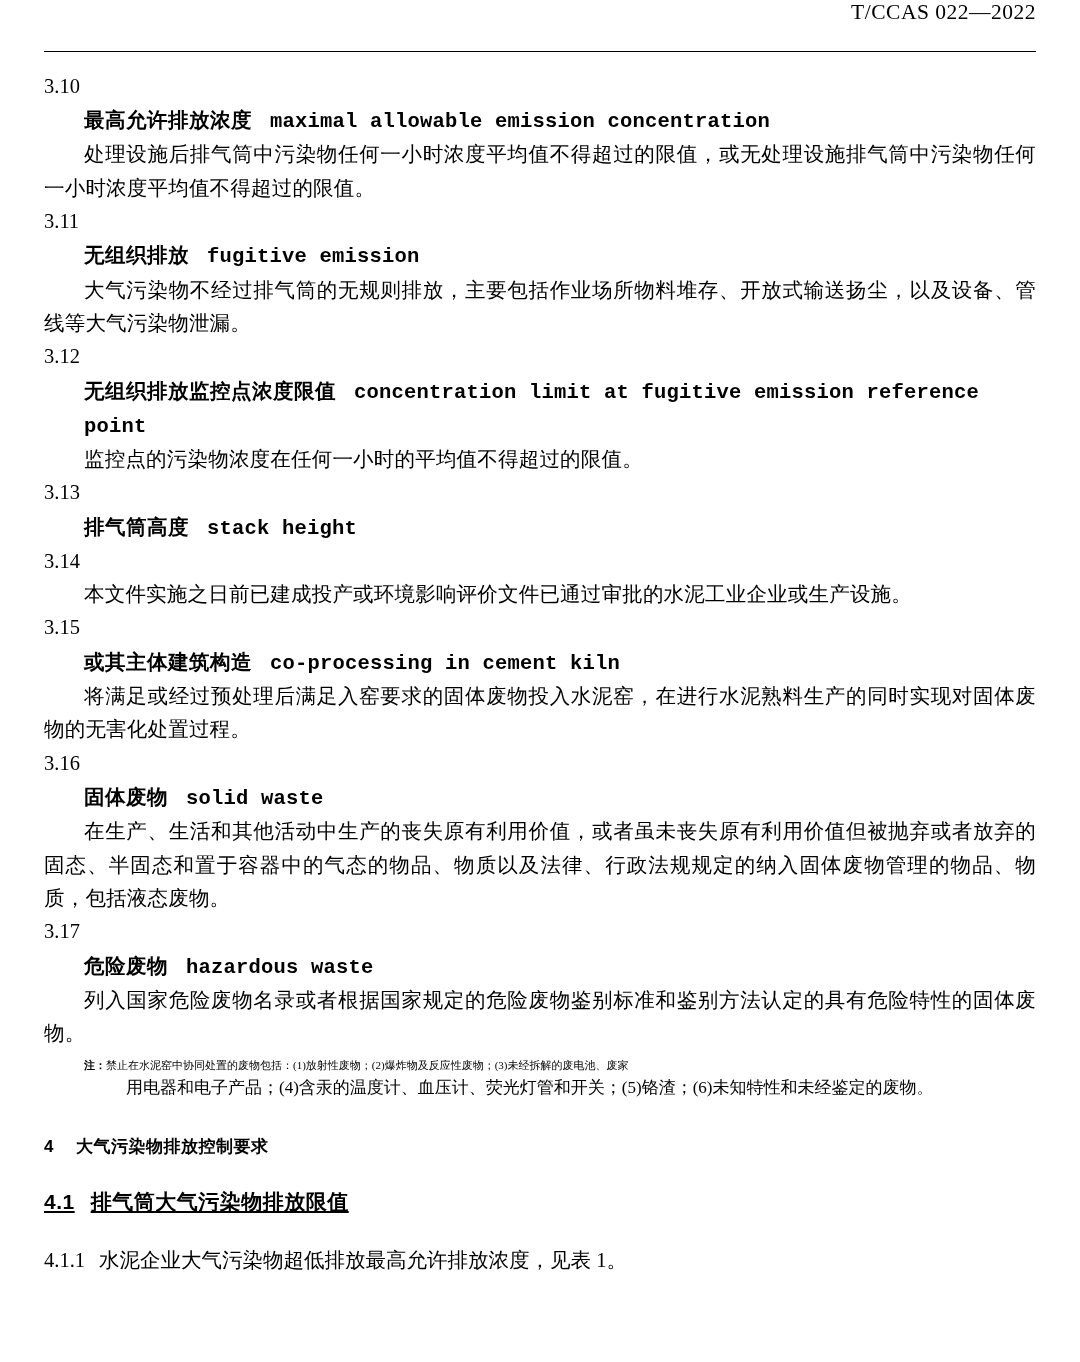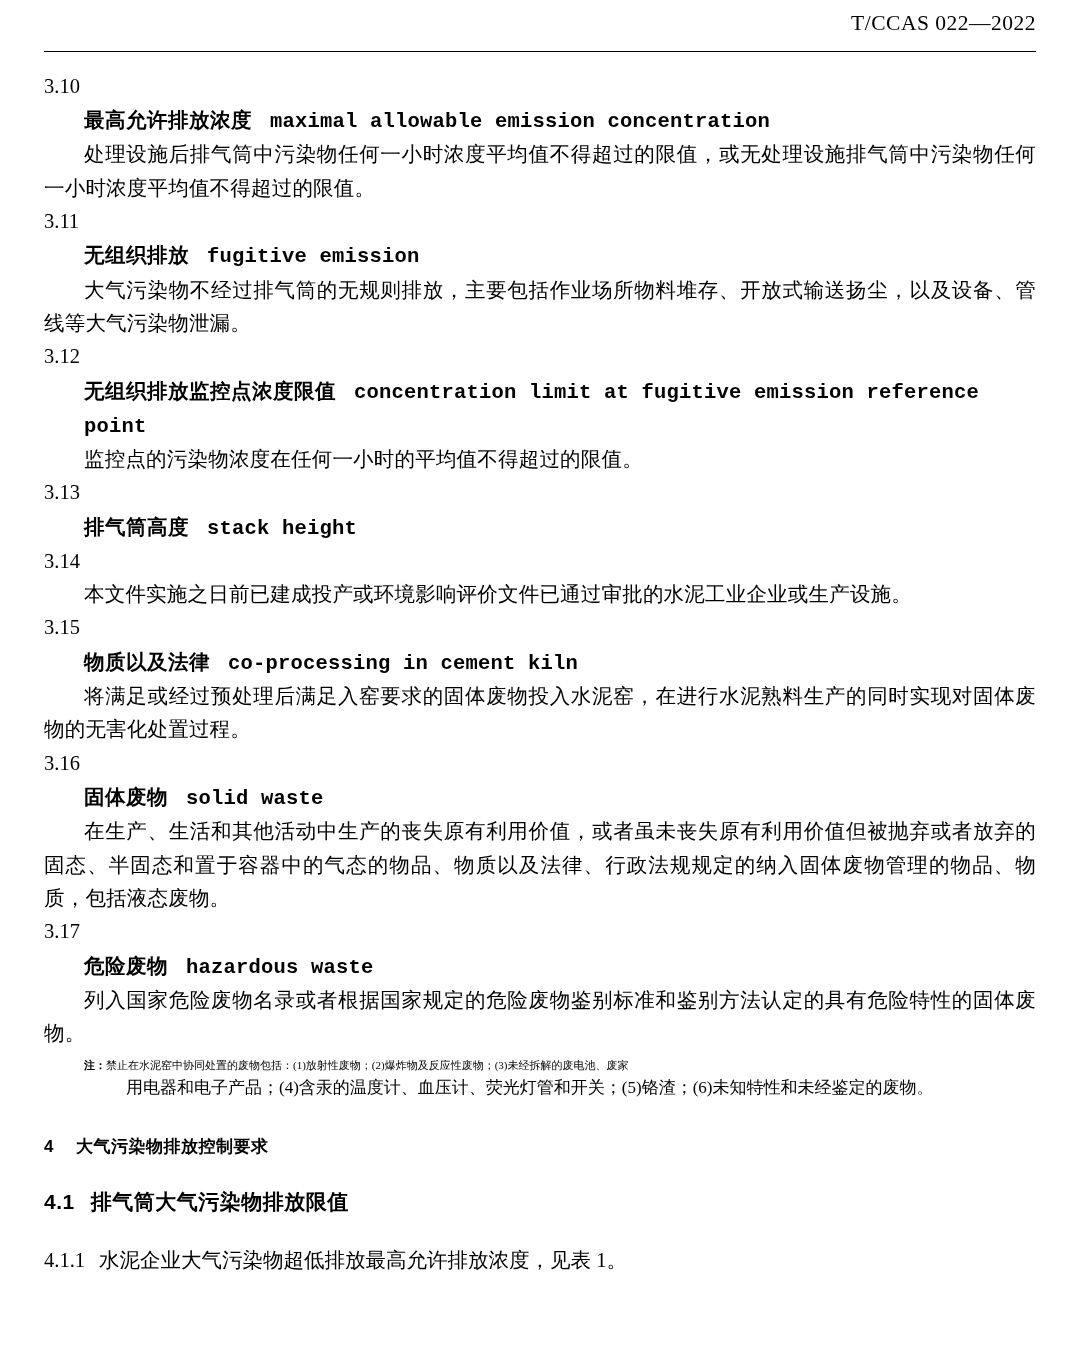"T/CCAS 022—2022" .header-code { top: 11px -> 0 }
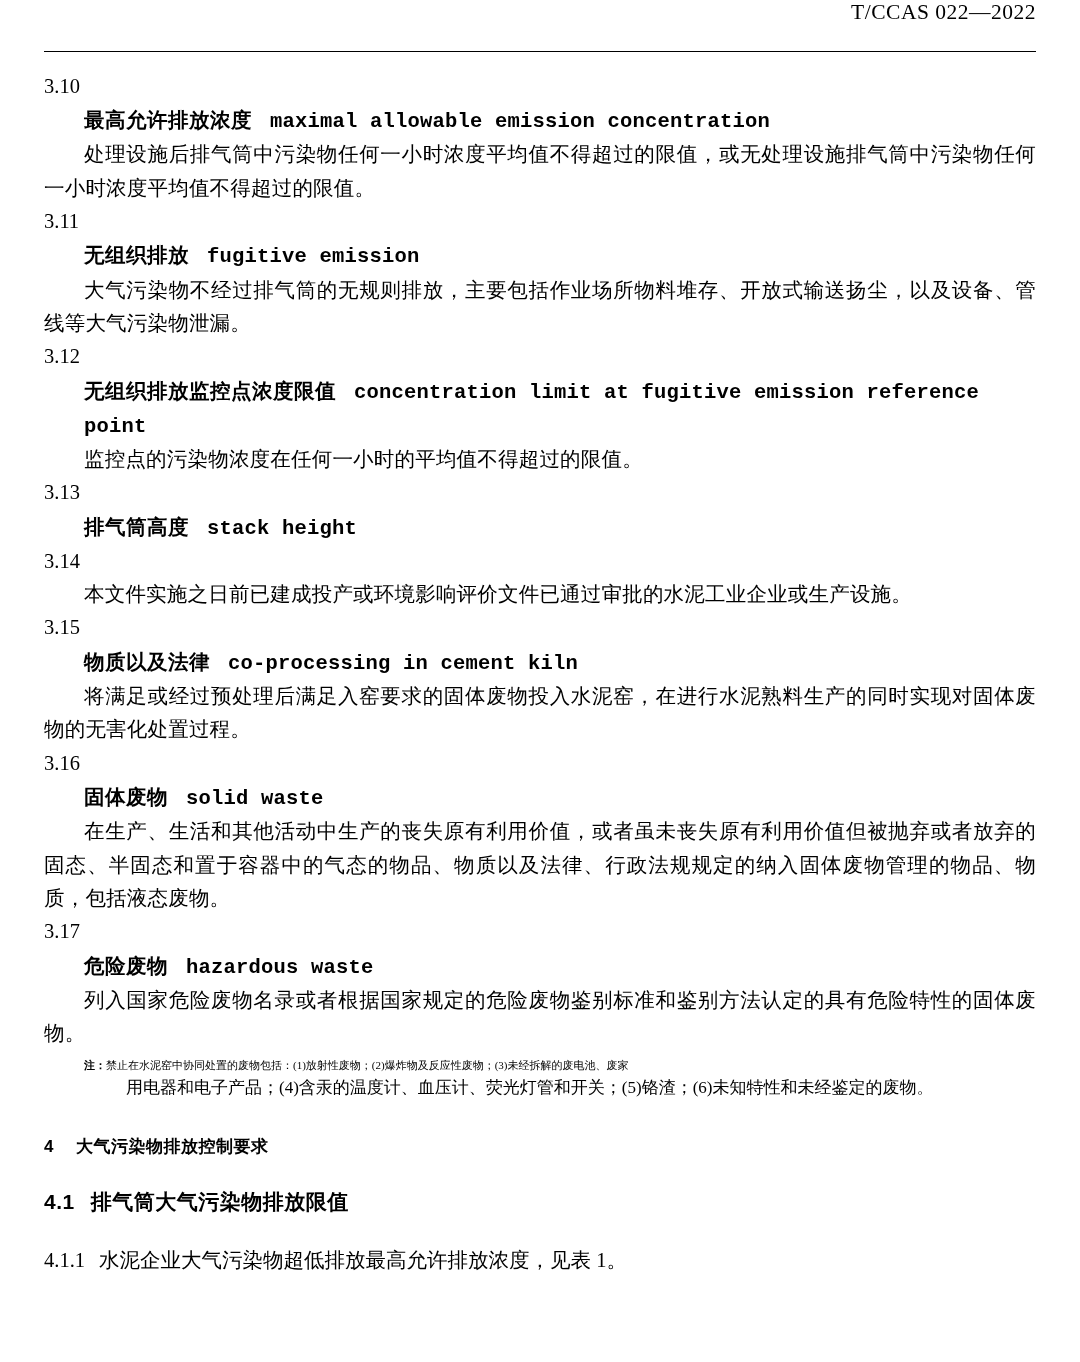"物质以及法律" span.zh { text: 物质以及法律 -> 或其主体建筑构造 }
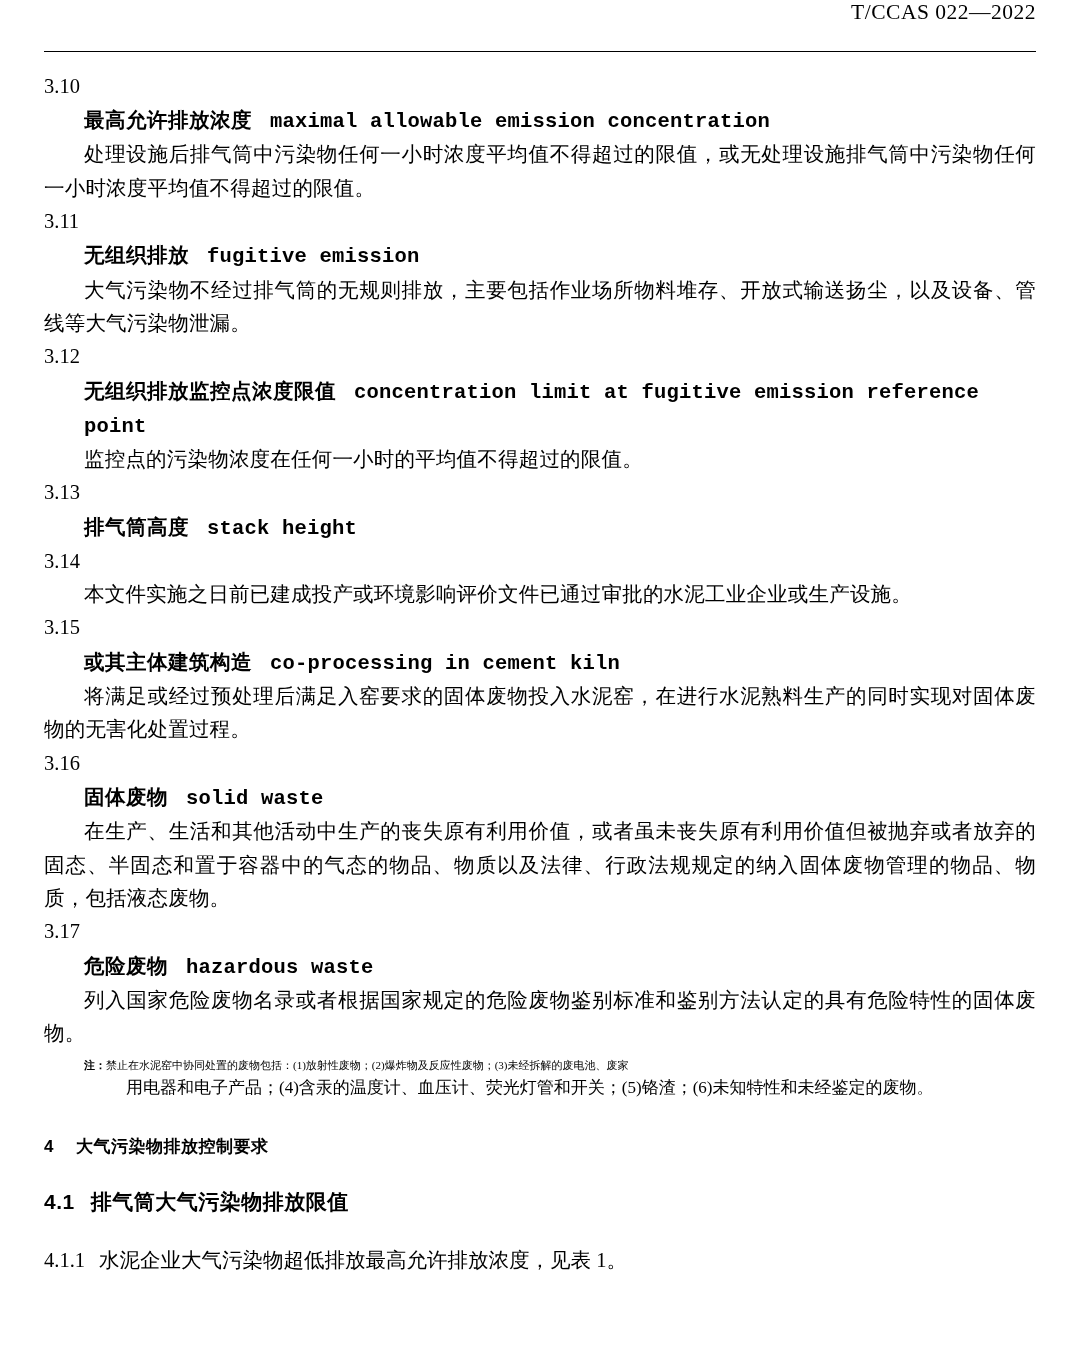"4.1 排气筒大气污染物排放限值" .h2-sec { text-decoration: none -> underline }
